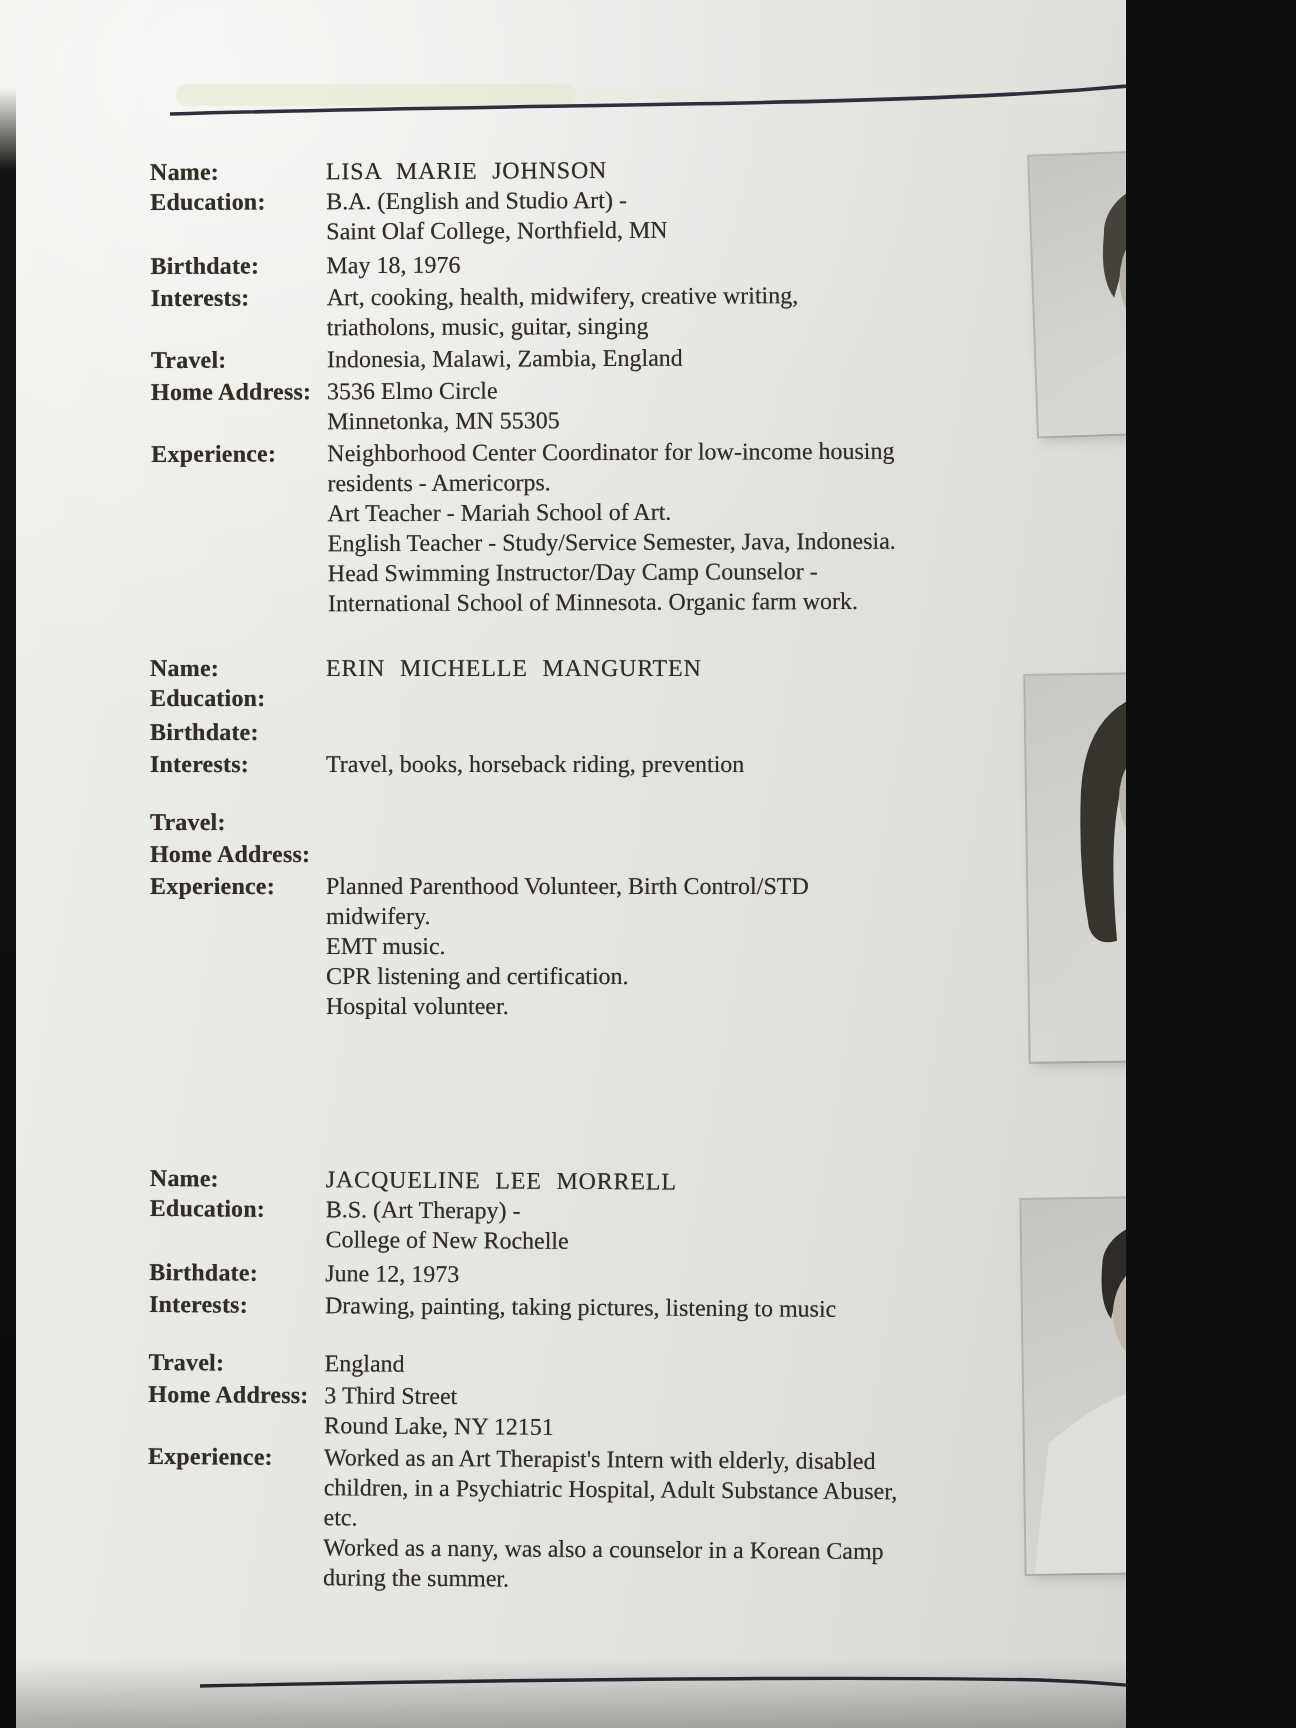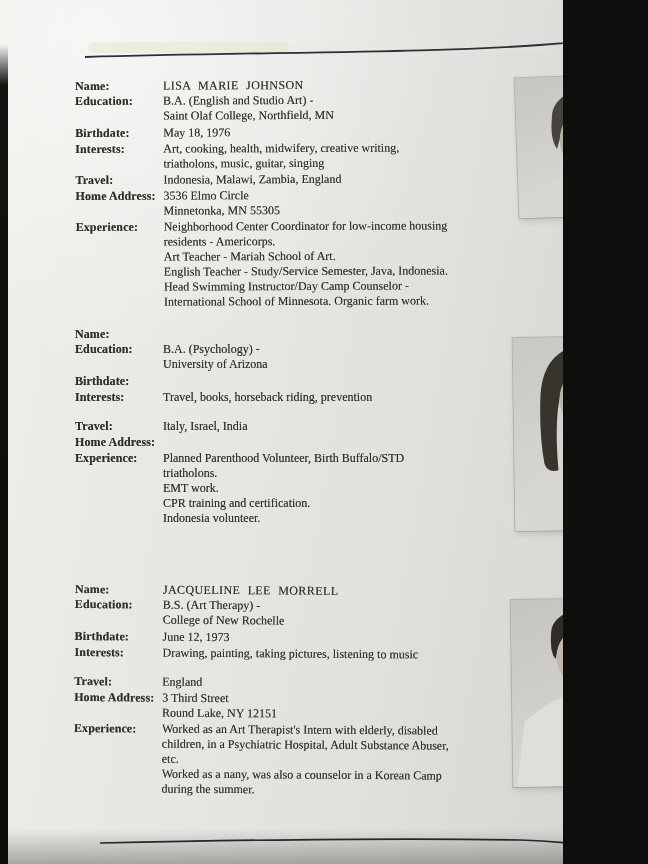"ERIN MICHELLE MANGURTEN" div.field-value { html: none -> <div> <div>ERIN MICHELLE MANGURTEN</div> </div> }
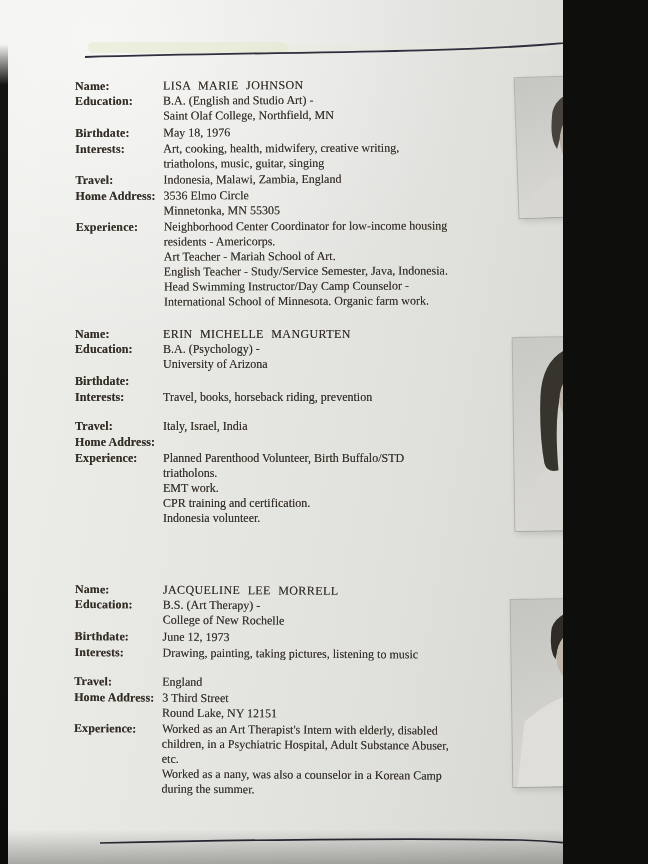"B.A. (Psychology) -" div.field-value { html: <div> <div>B.A. (Psychology) -</div> <div>University of Arizona</div> </div> -> none }
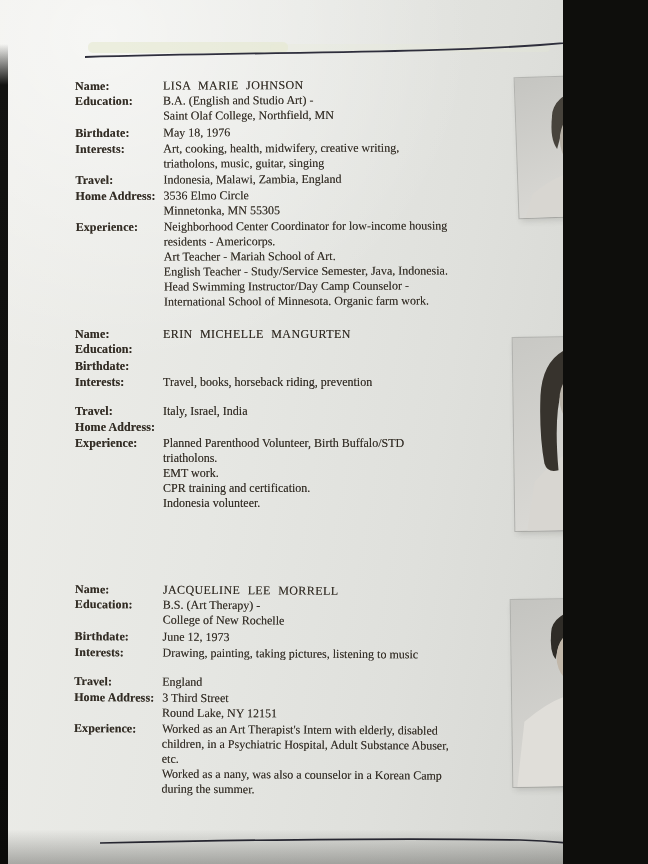"Italy, Israel, India" div.field-value { html: <div> <div>Italy, Israel, India</div> </div> -> none }
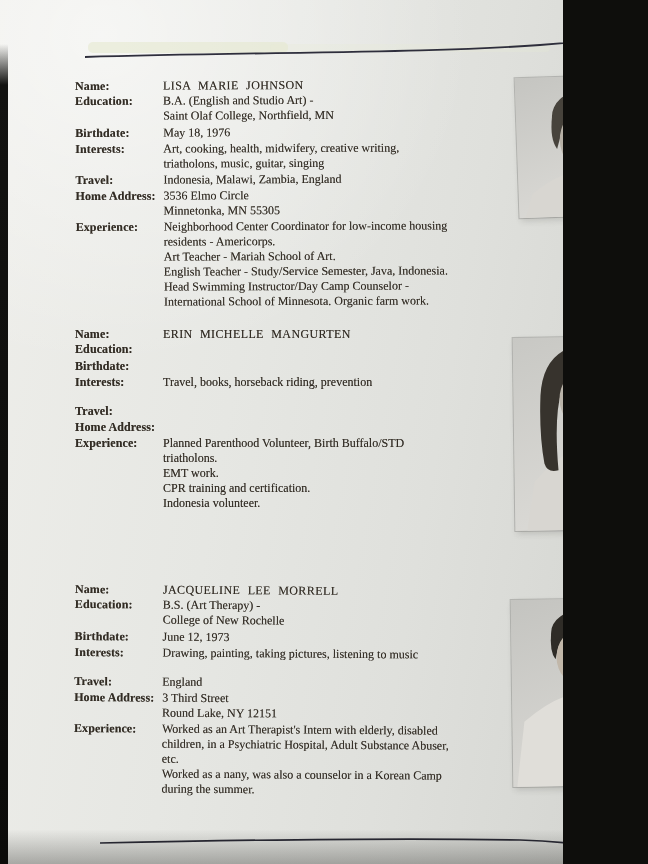"Planned Parenthood Volunteer, Birth" div.line { text: Buffalo/STD -> Control/STD }
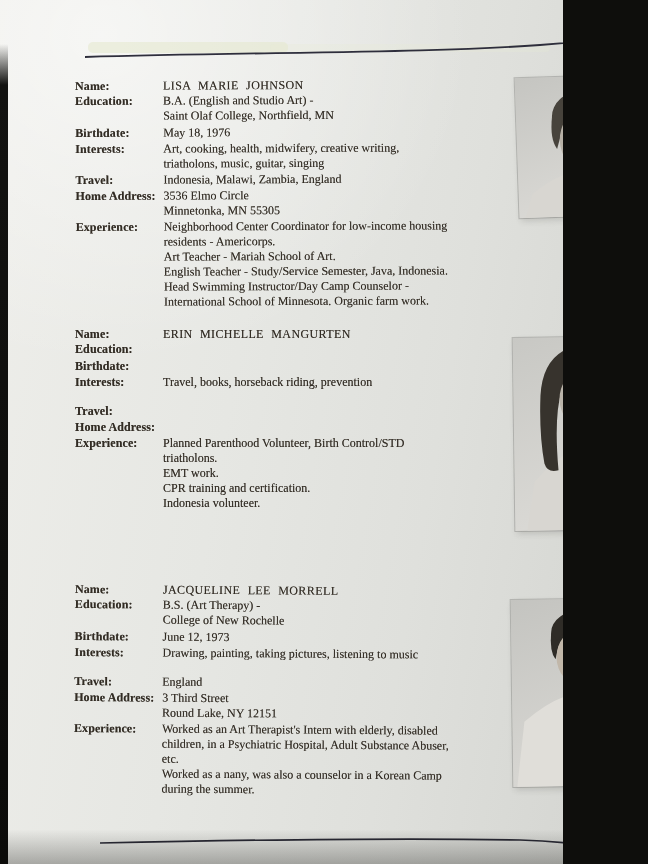"triatholons." div.line { text: triatholons -> midwifery }
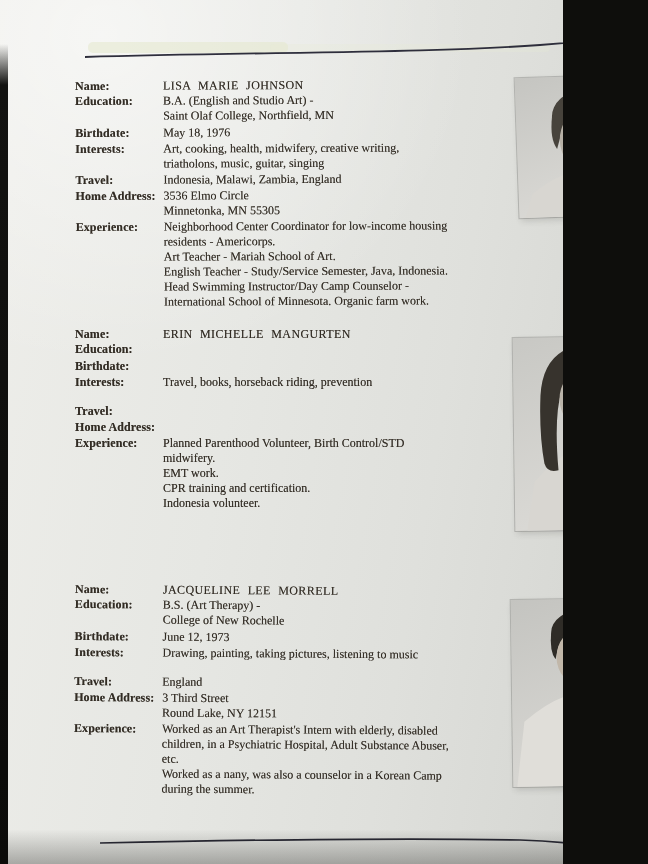"EMT work." div.line { text: work -> music }
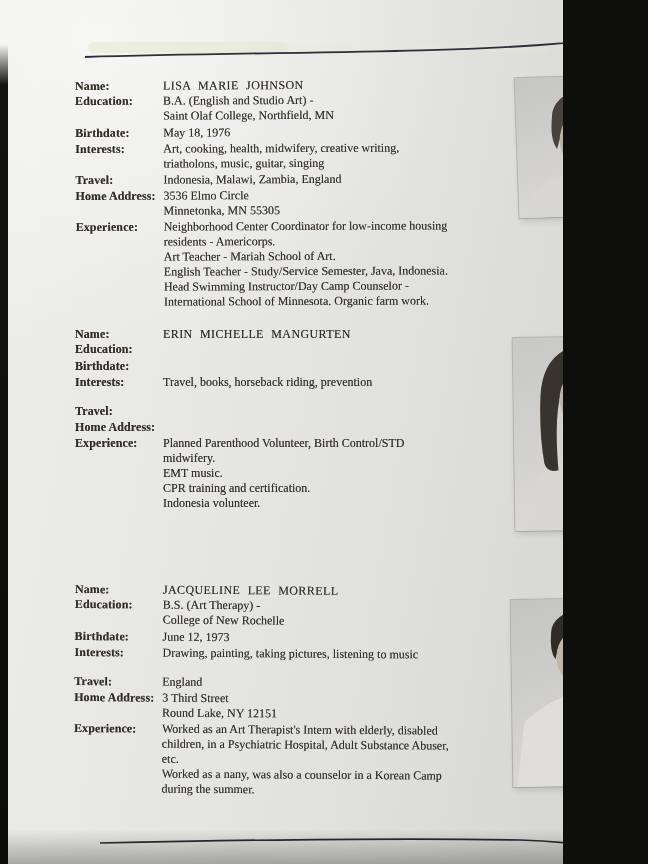"CPR training and certification." div.line { text: training -> listening }
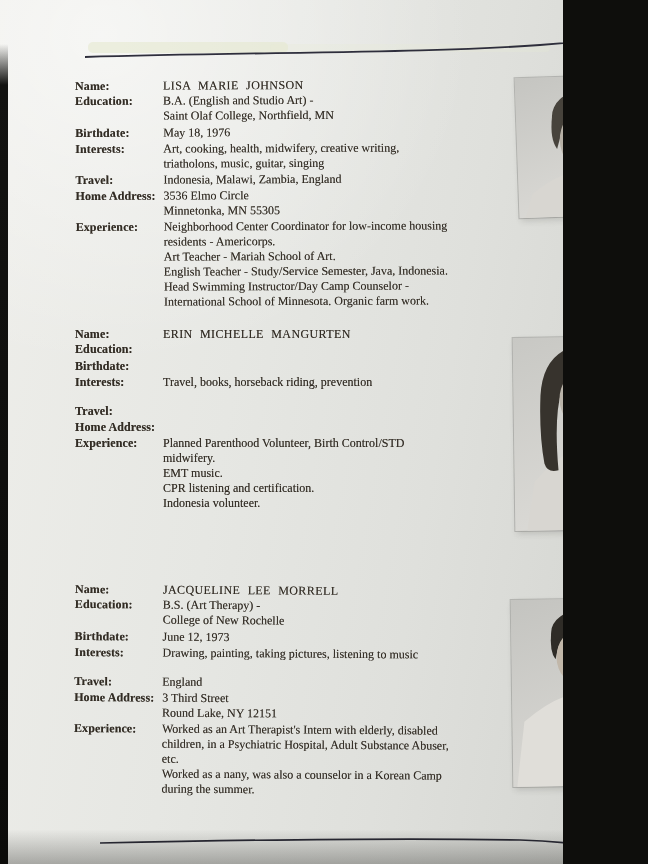"Indonesia volunteer." div.line { text: Indonesia -> Hospital }
